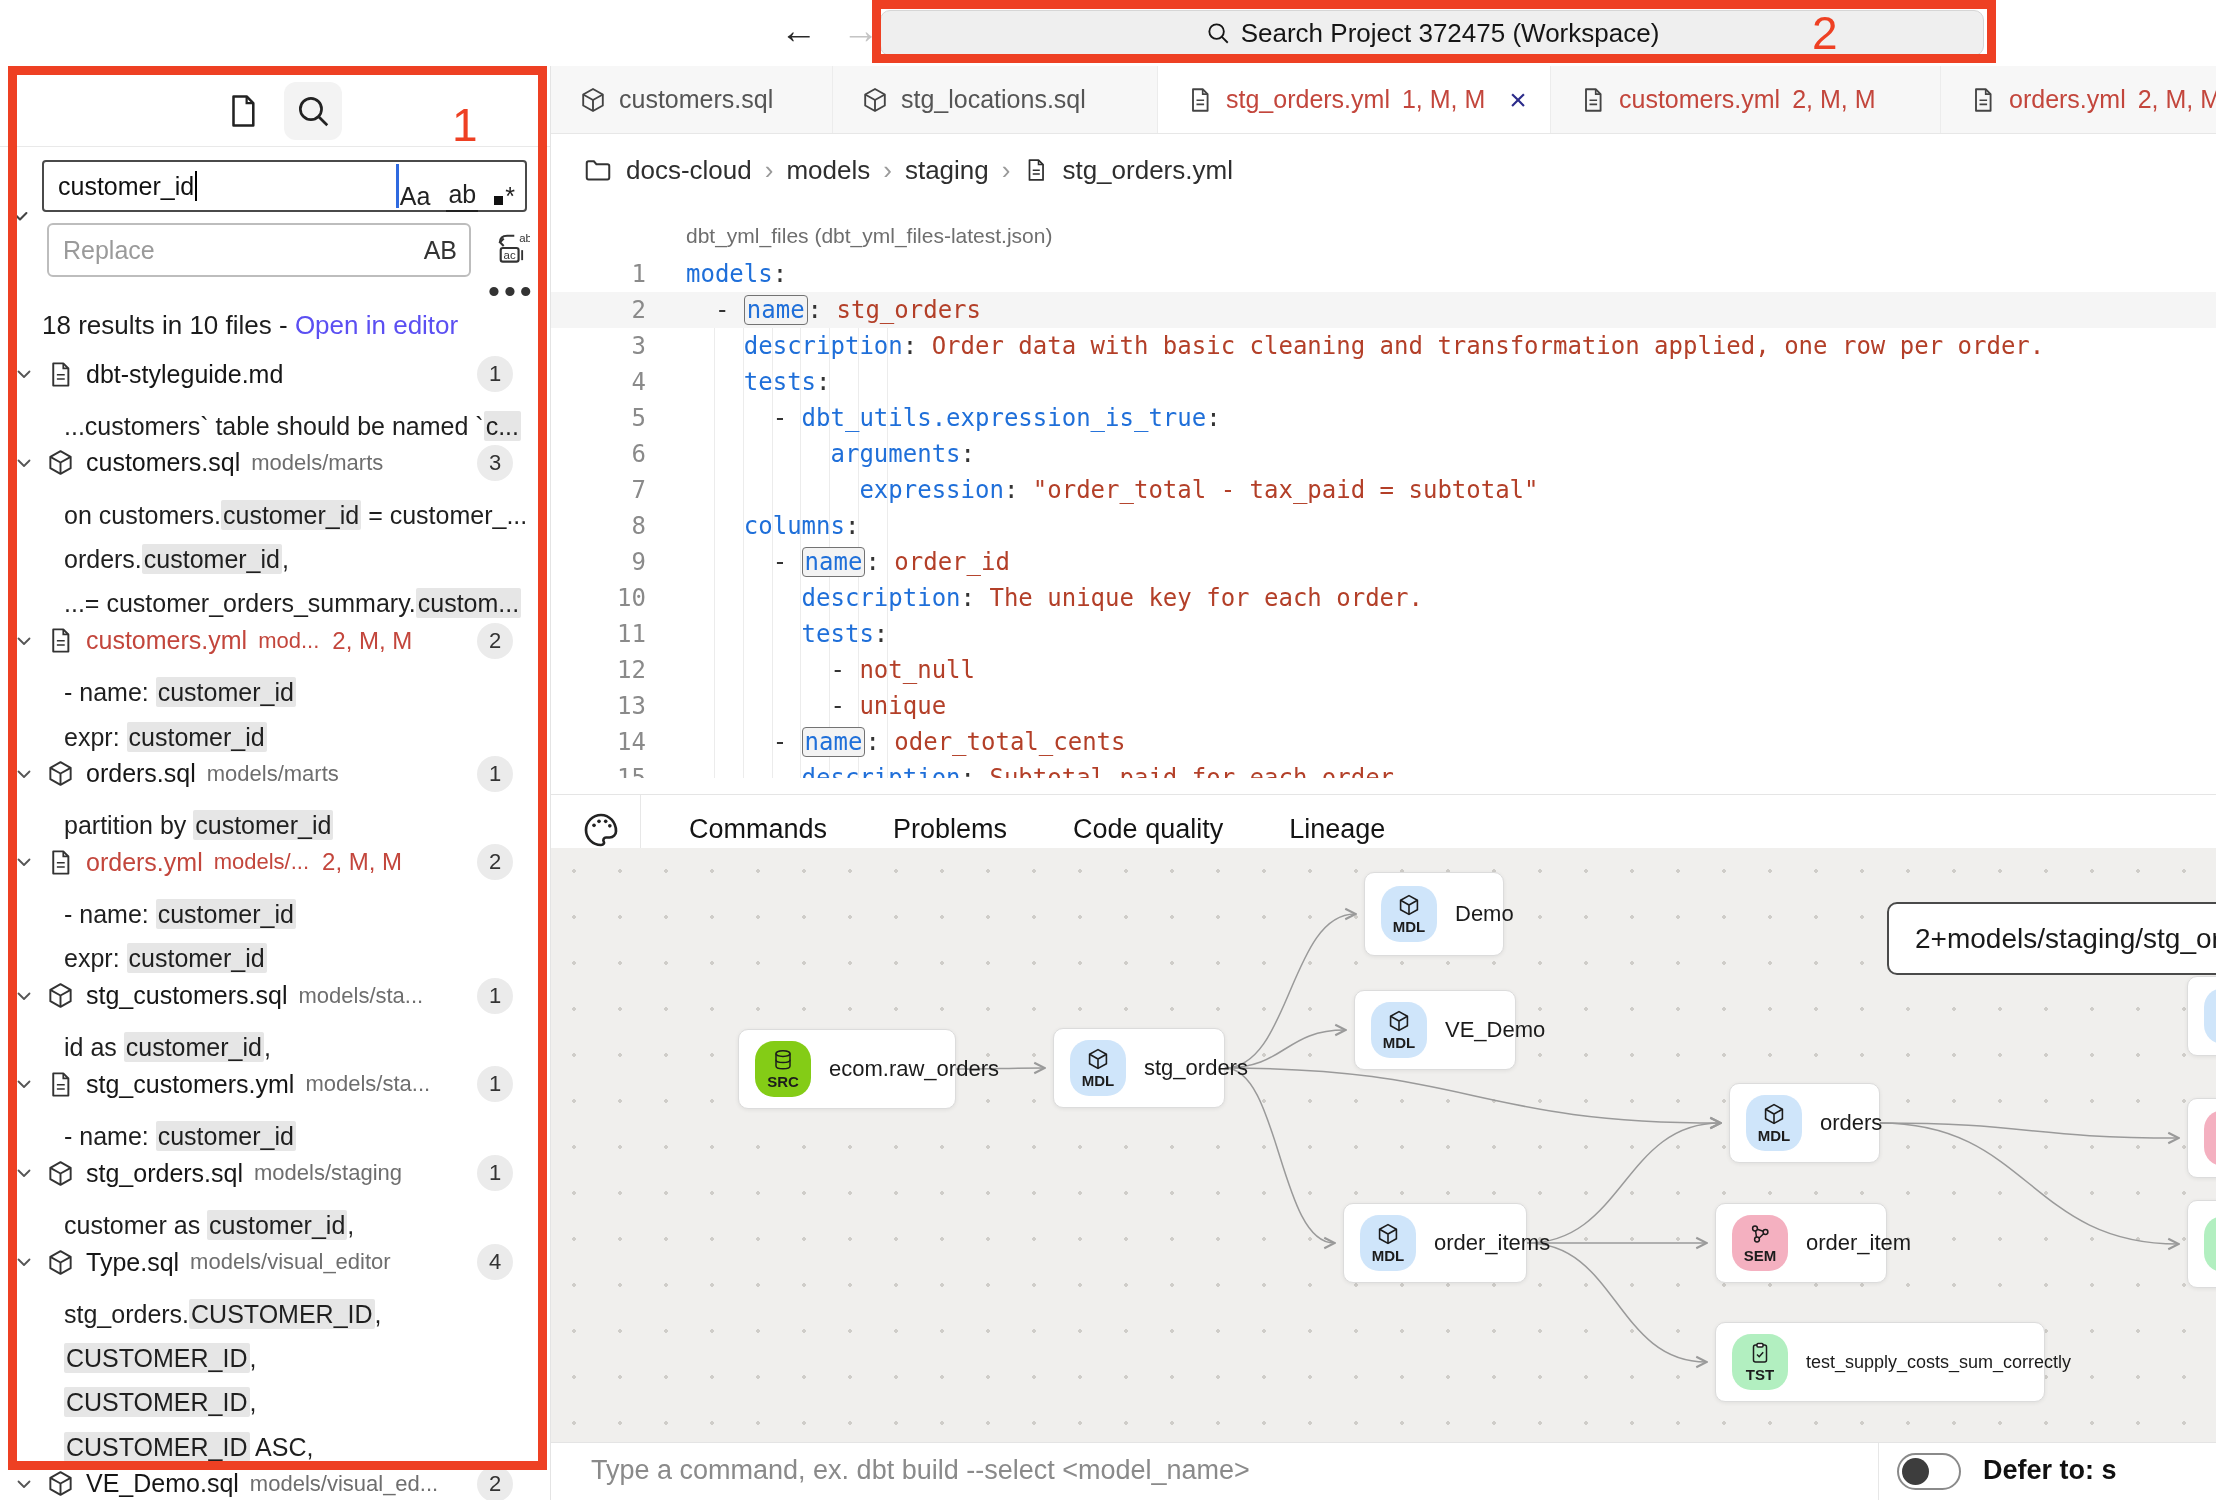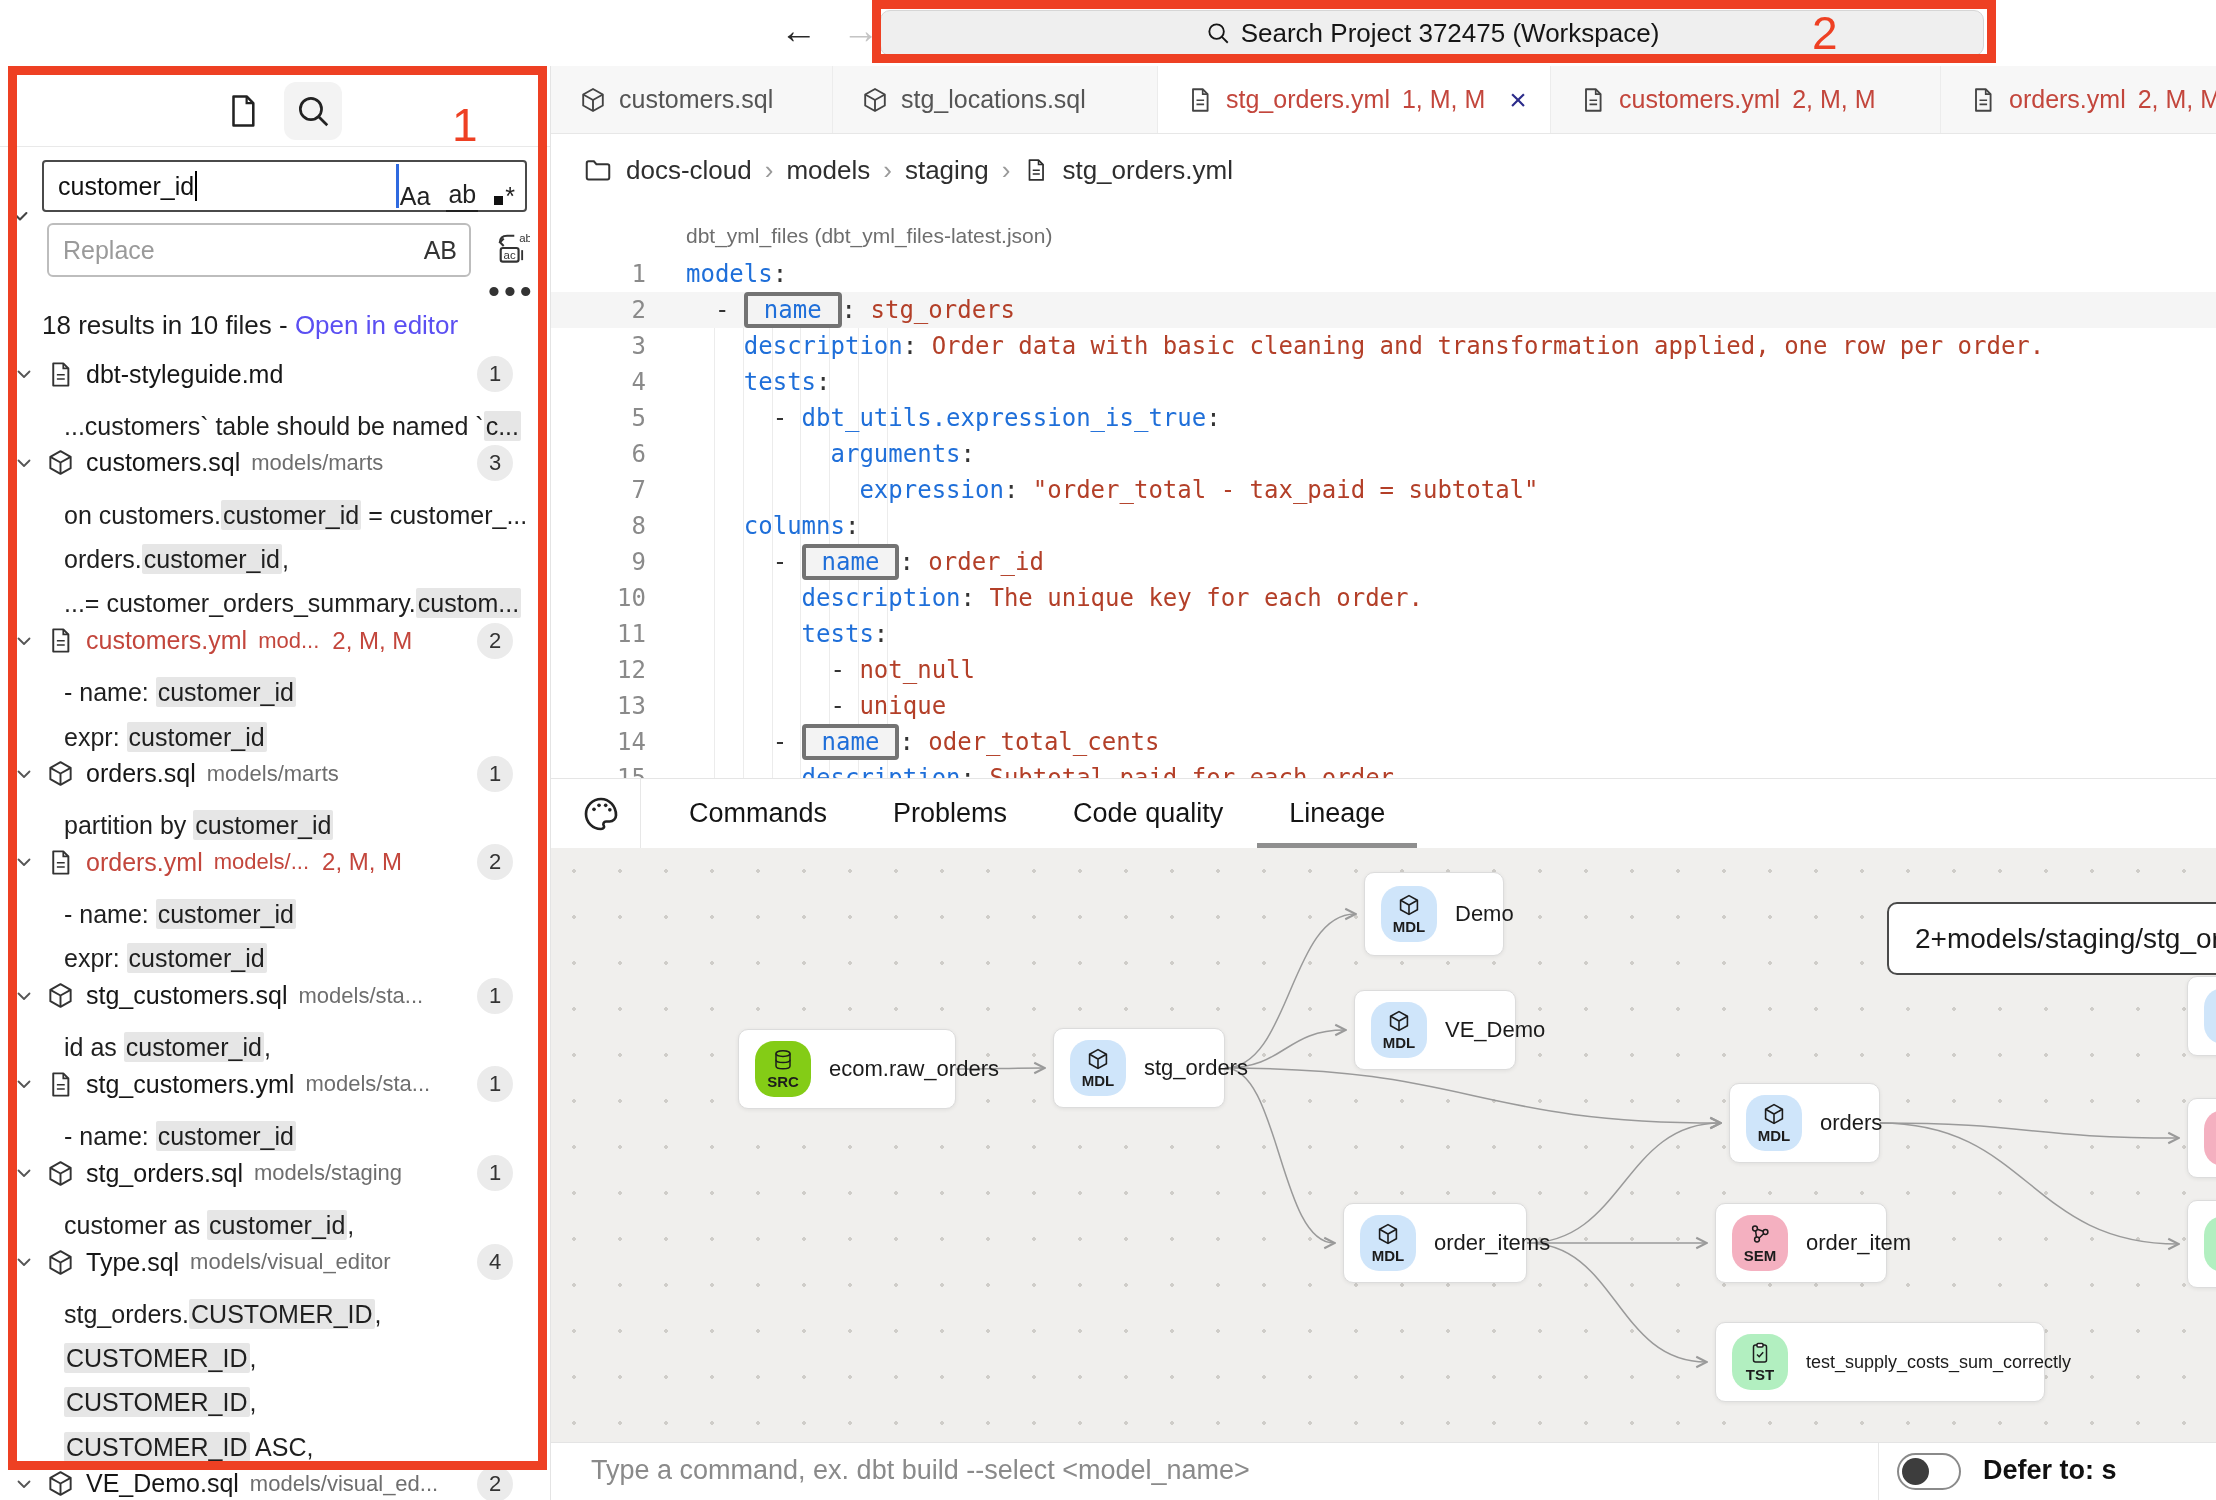"name" .tok-kb { border: 4px solid #737373 -> 1px solid #737373; padding: 0 16px -> 0 2px }
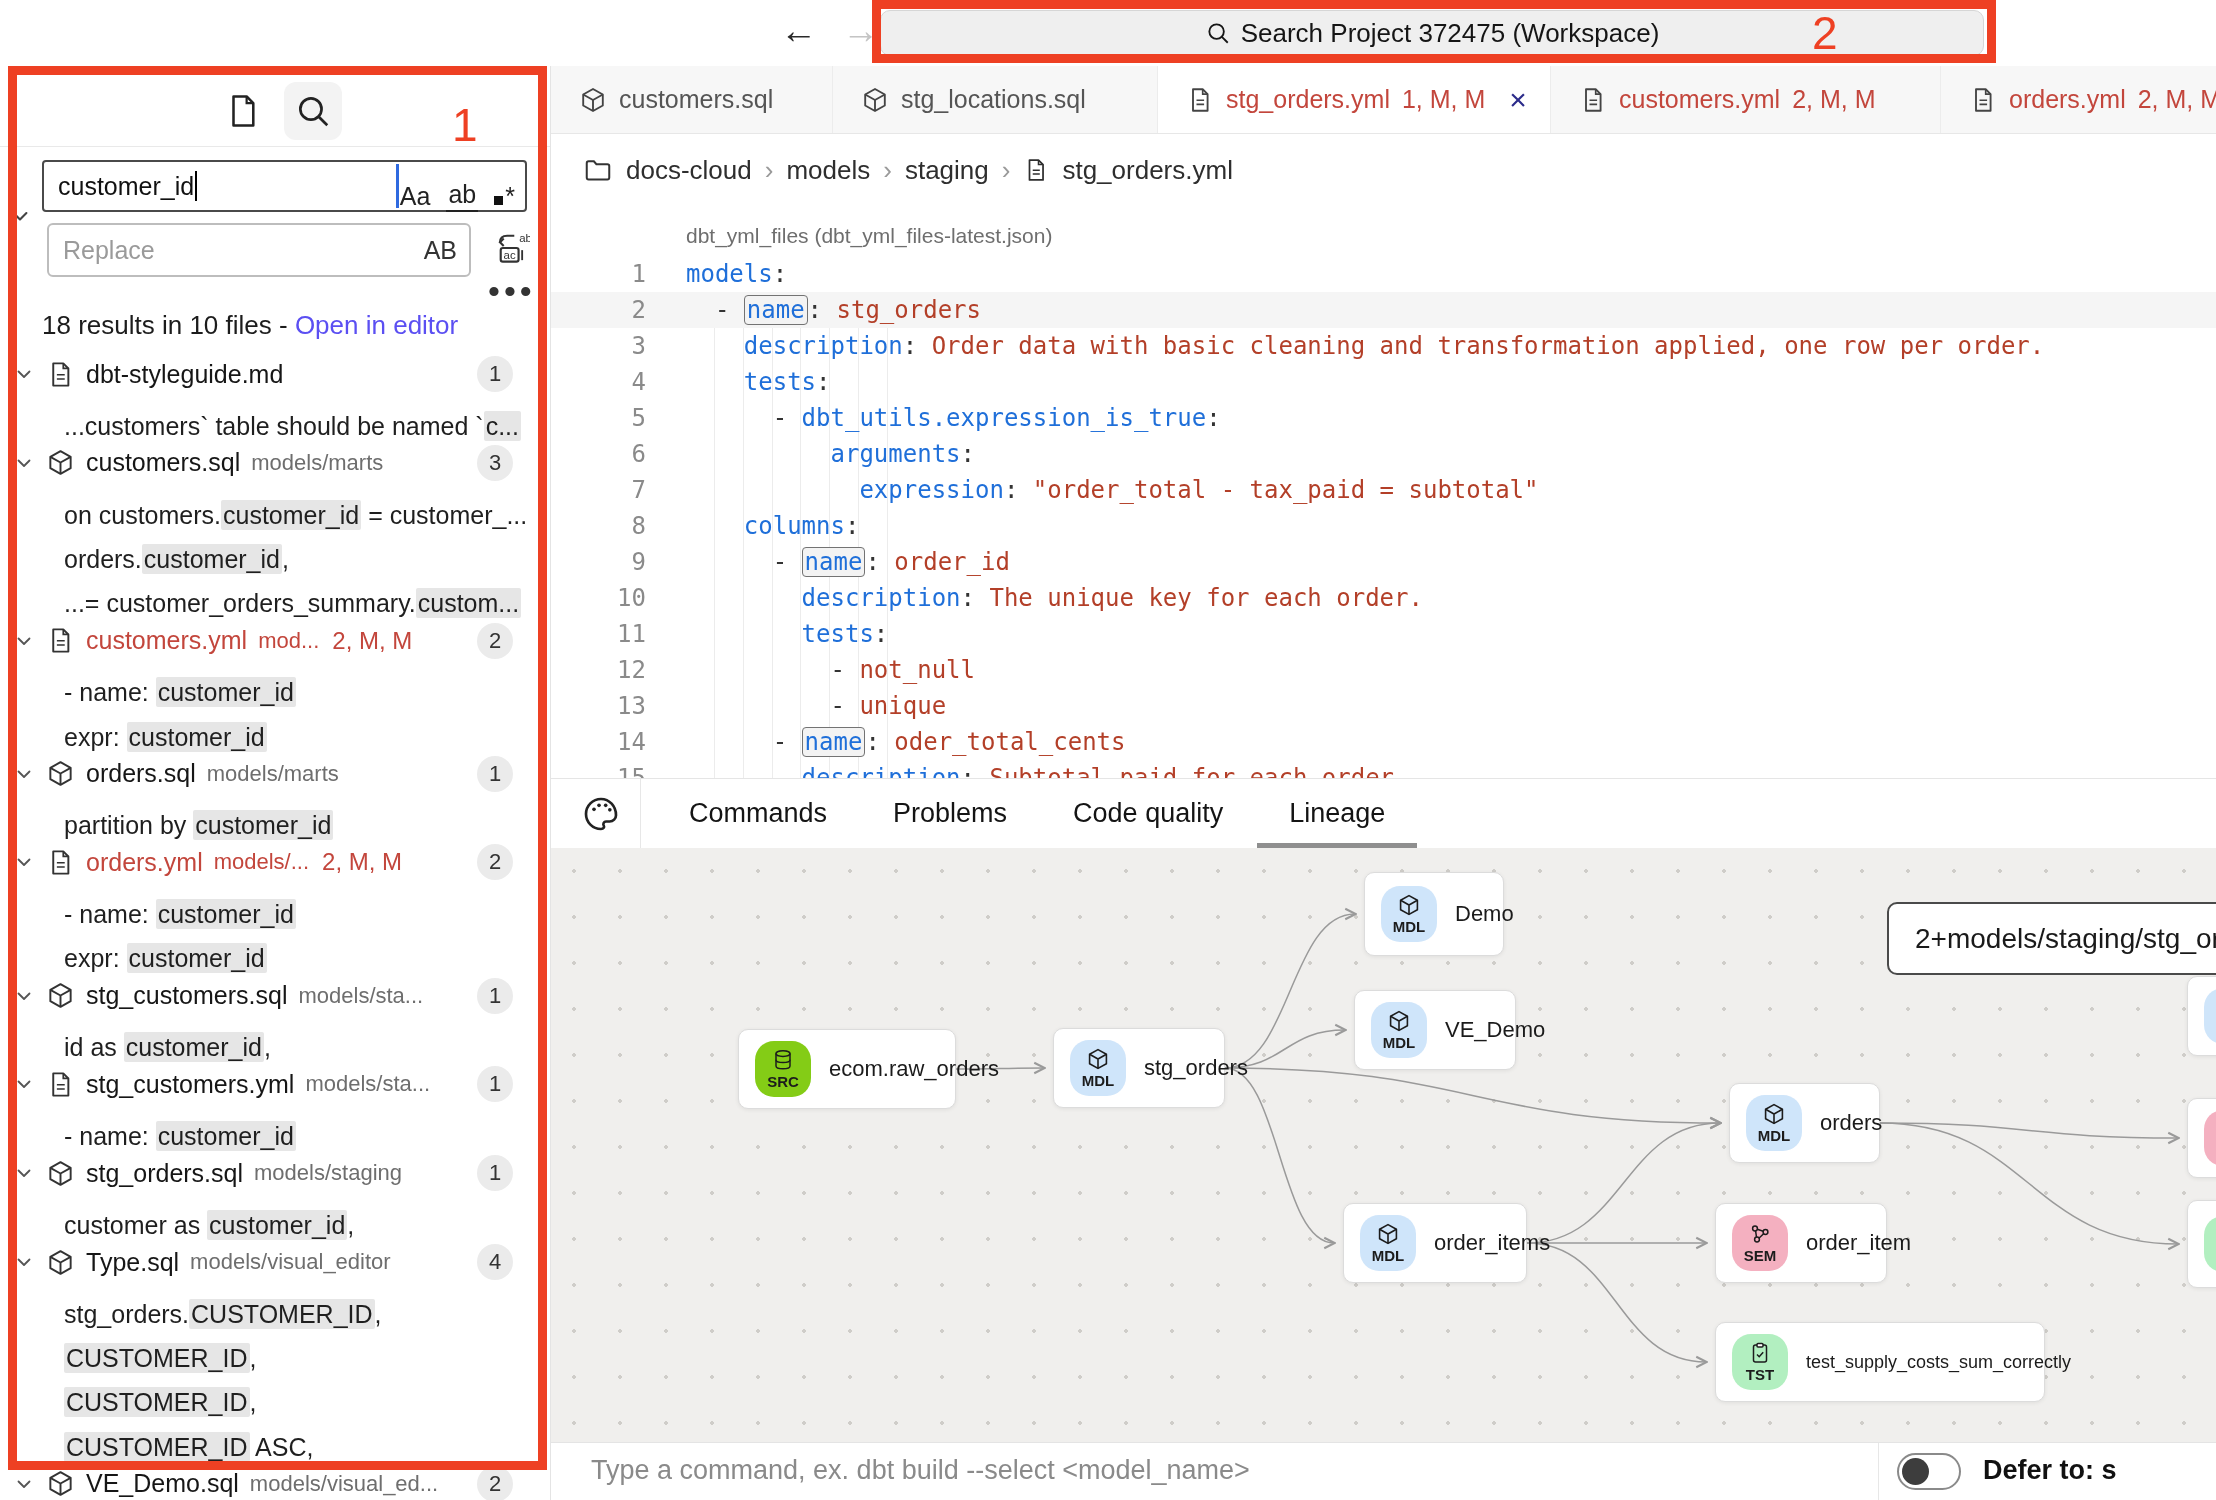"Commands" .panelbar { top: 712px -> 728px }
